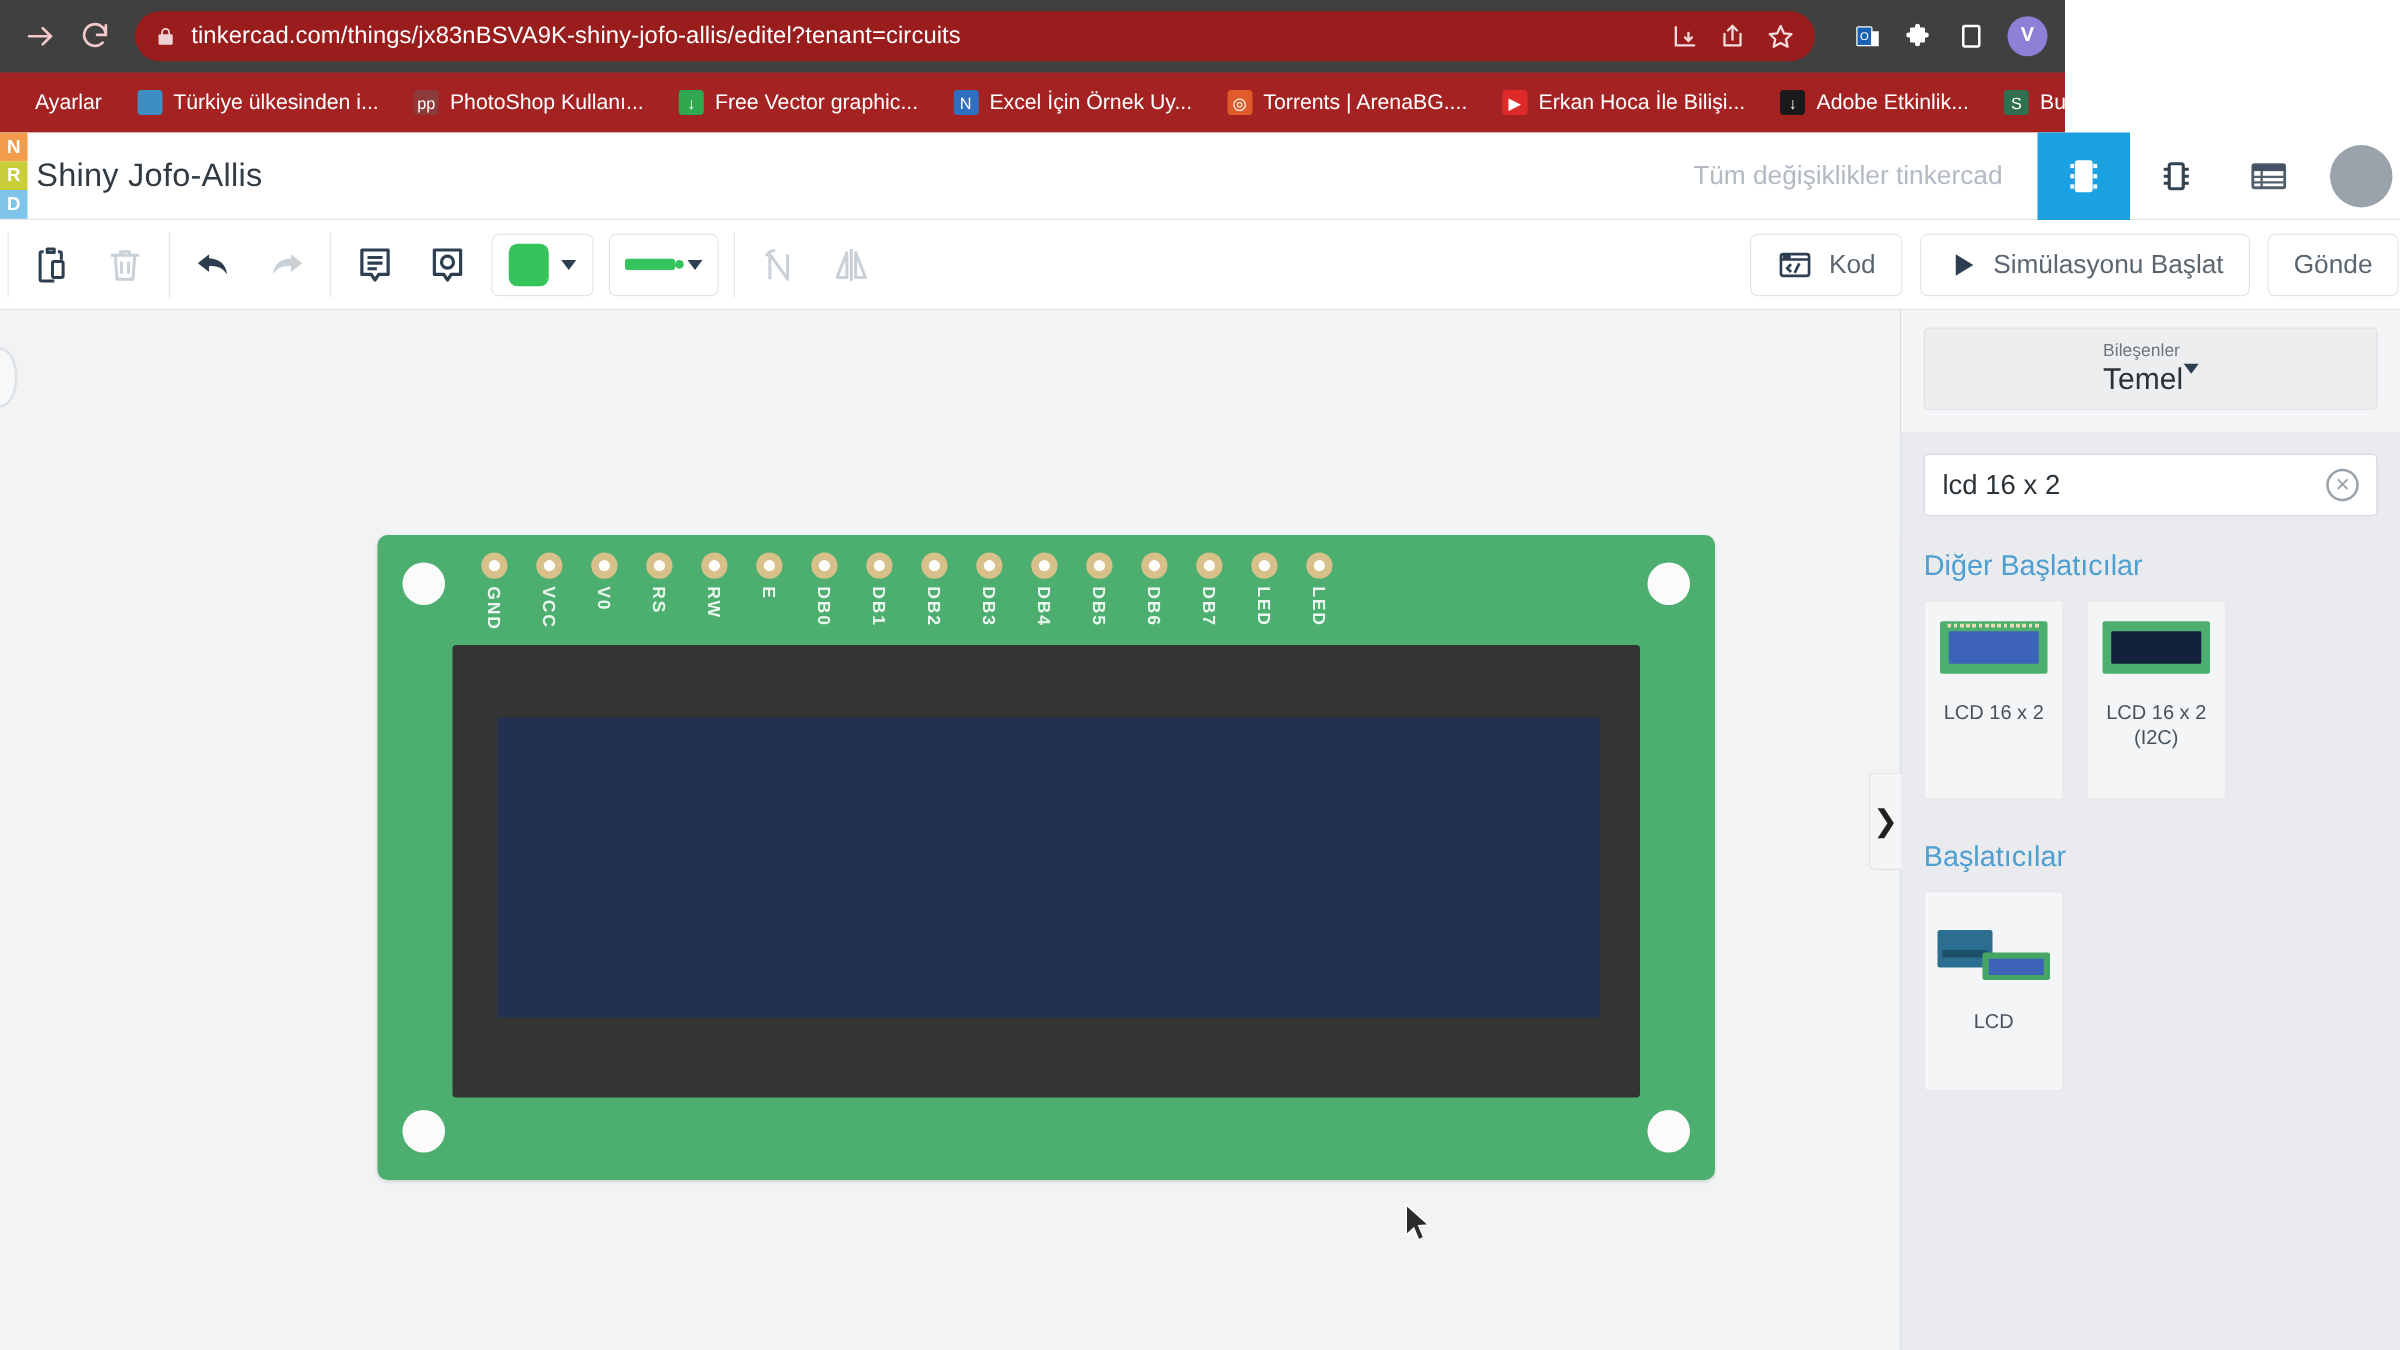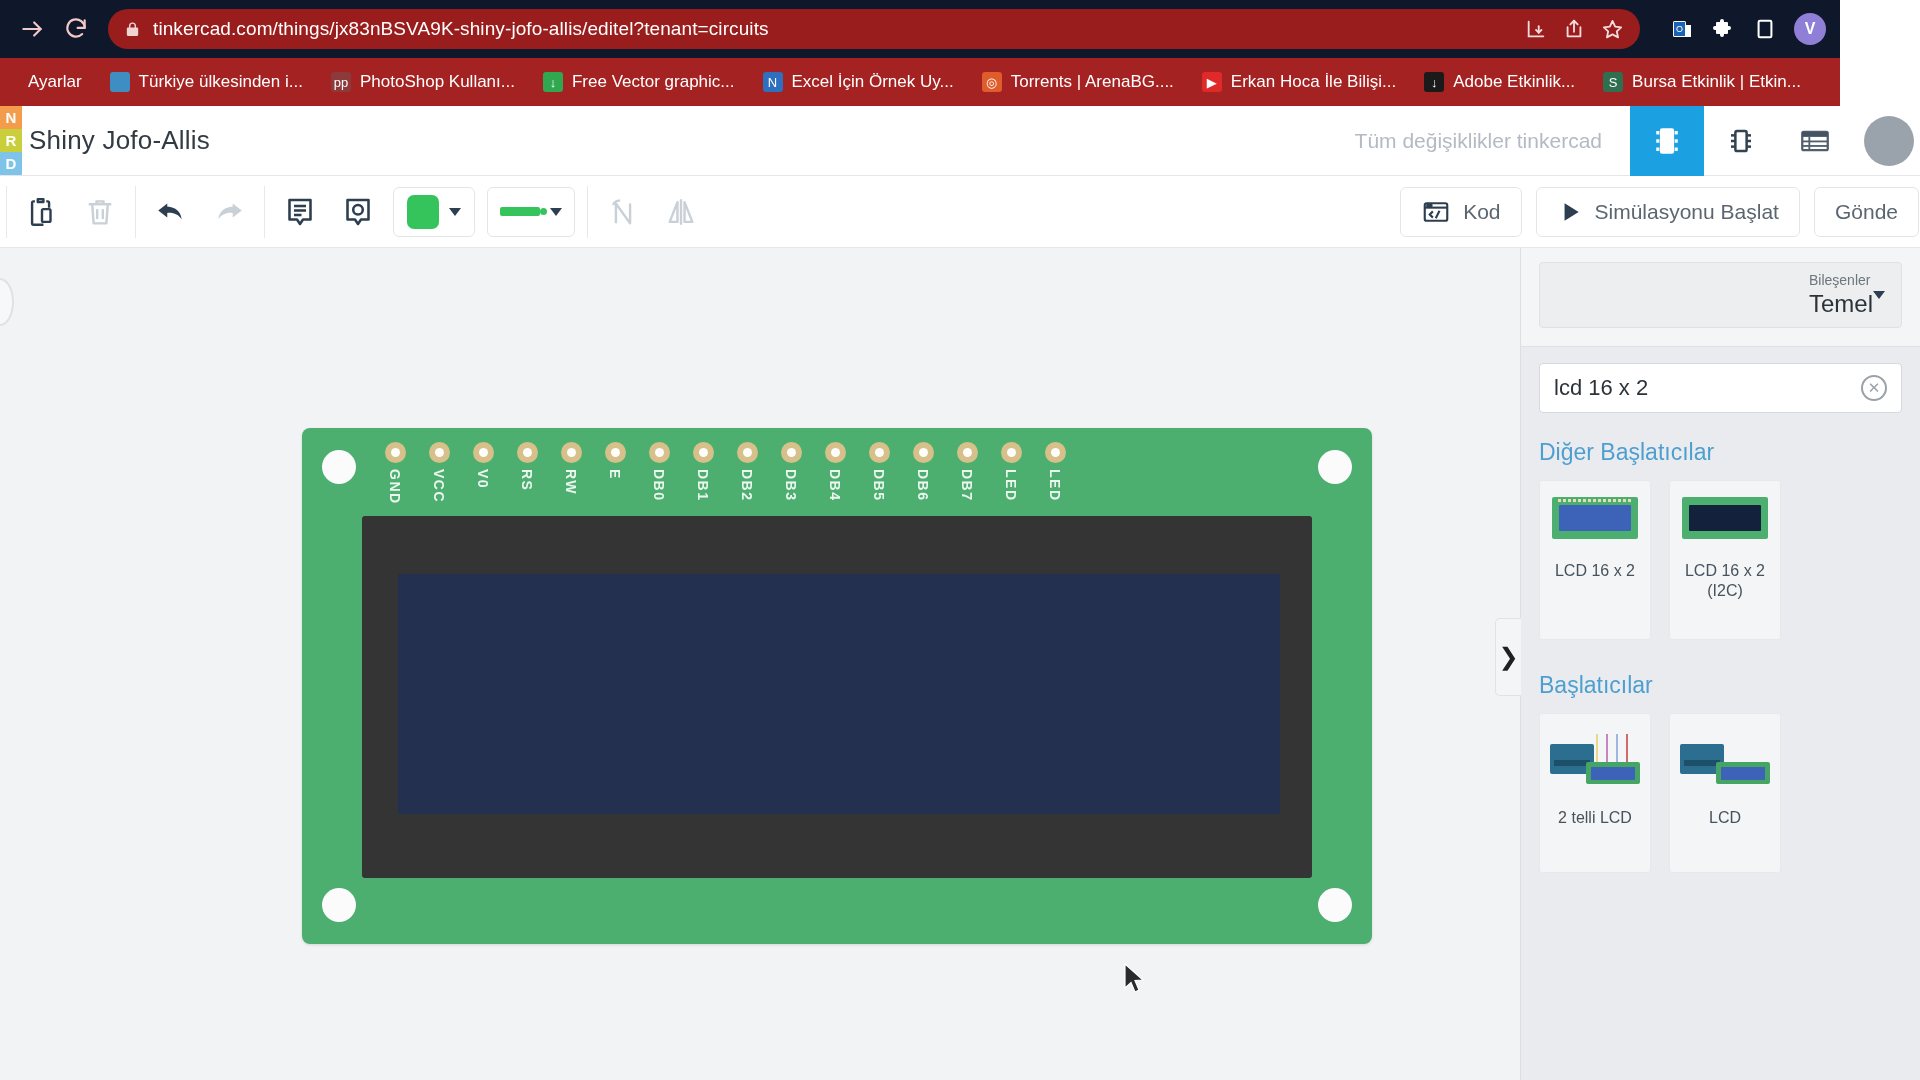"tinkercad.com/things/jx83nBSVA9K-shiny-j" .browser { background: #0f172a -> #404040; width: 1840px -> 1652px }
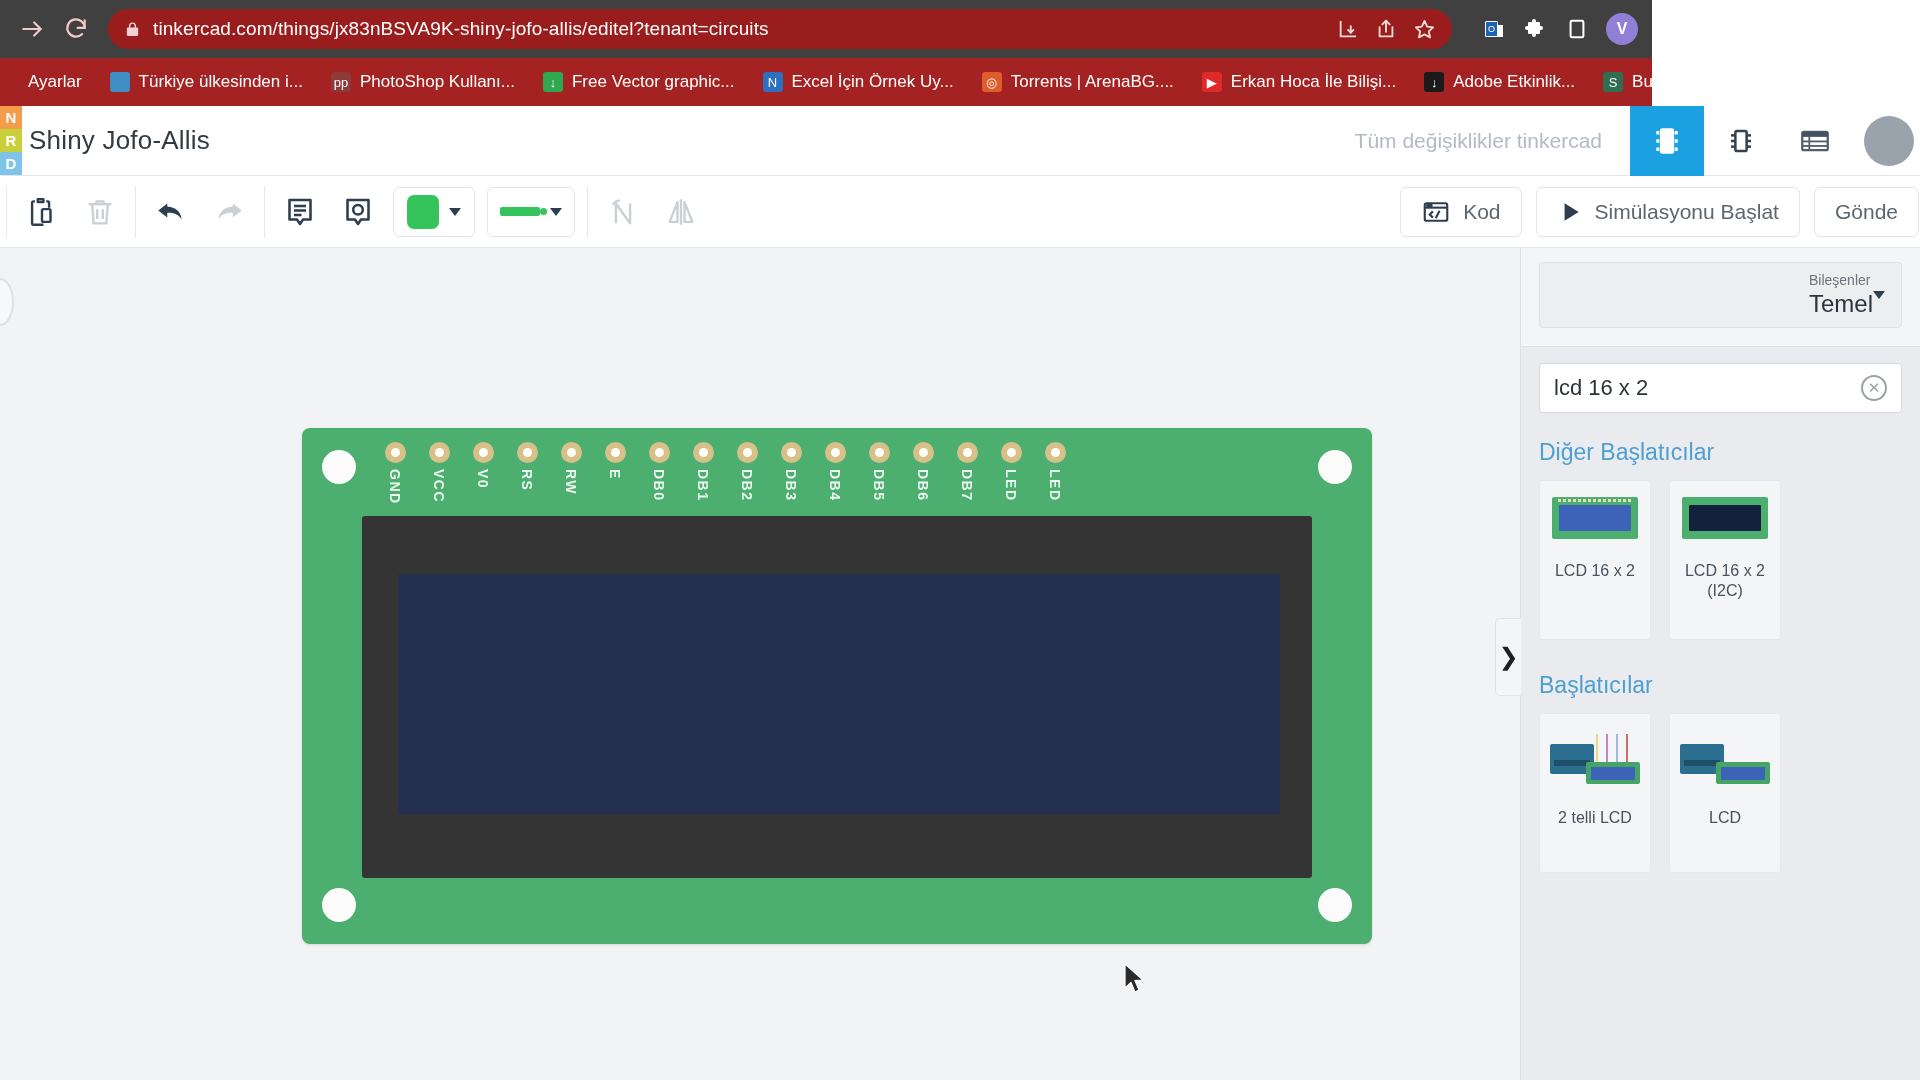"Bileşenler" .comp-select { justify-content: flex-end -> center }
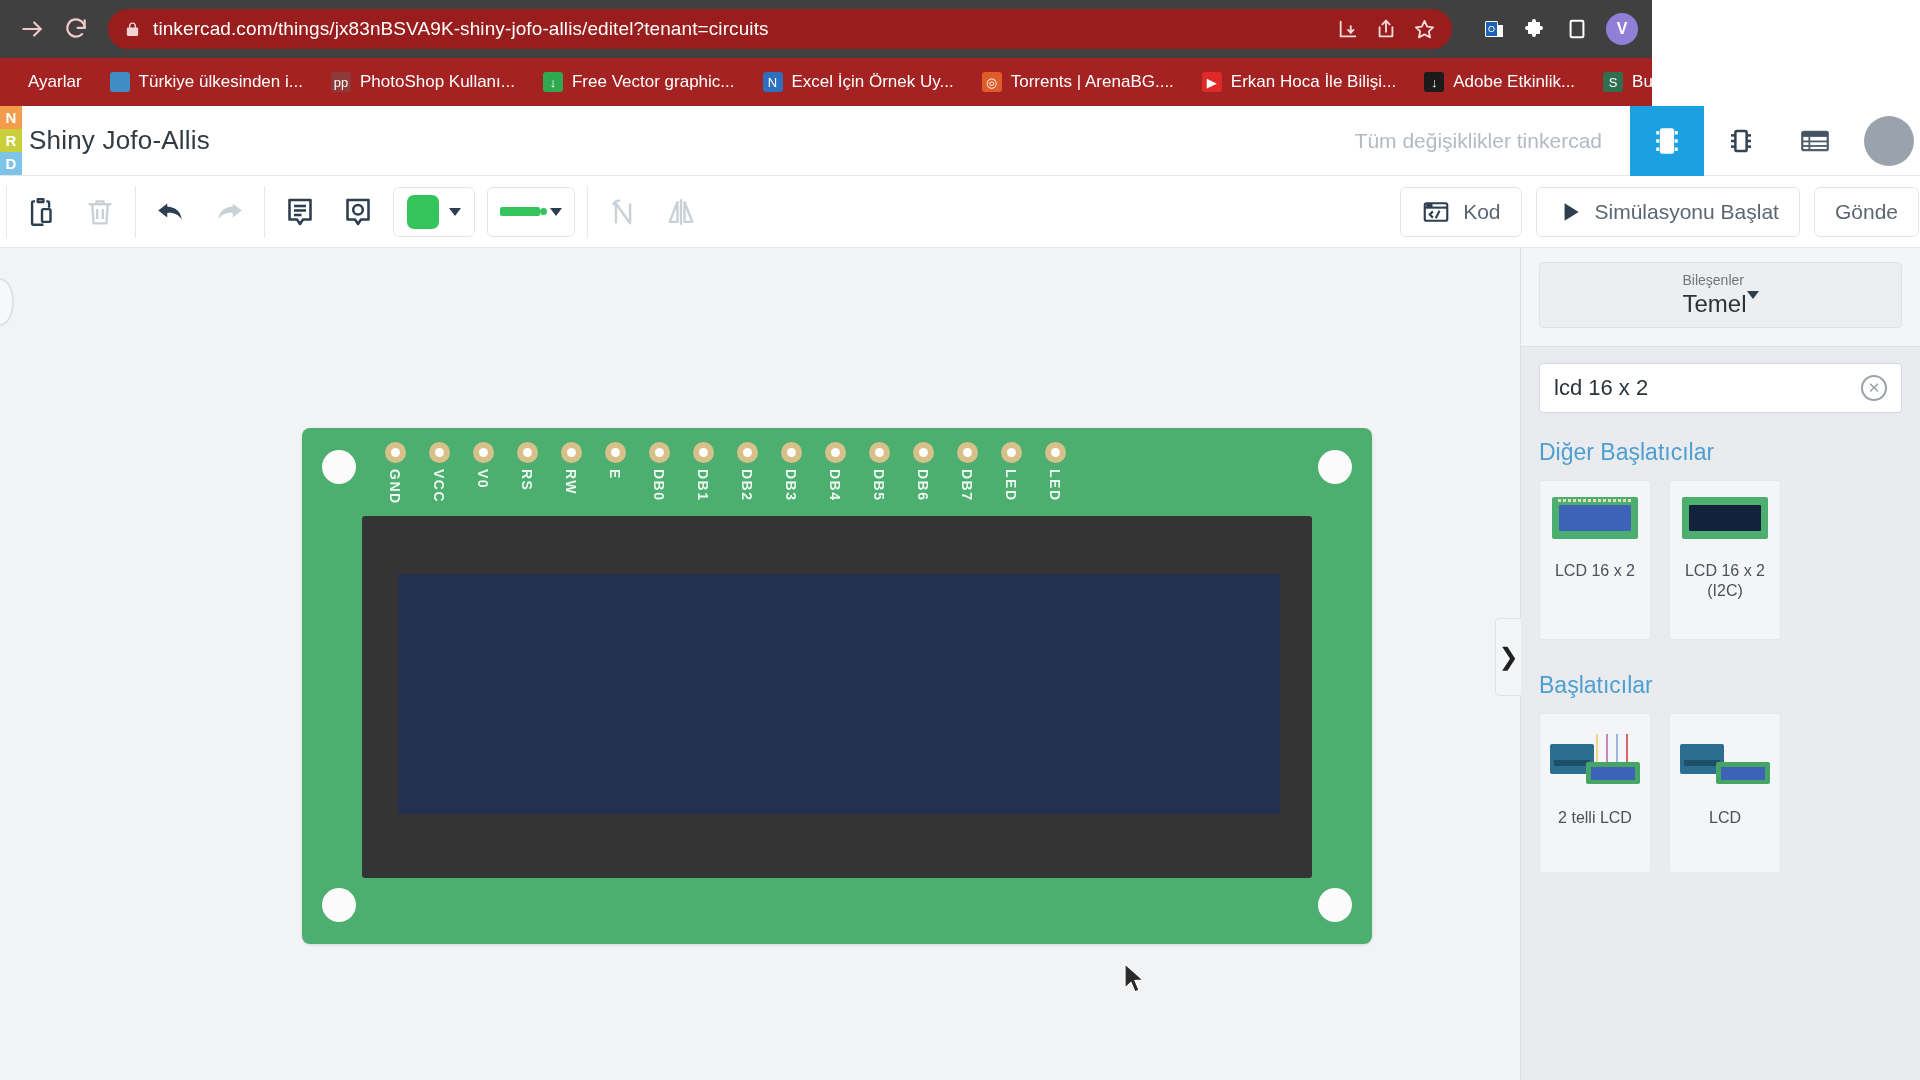"2 telli LCD" div.card { html: <div> <div> <div></div> <div></div> <div> <span></span> </div> </div> <div>2 telli LCD</div> </div> -> none }
